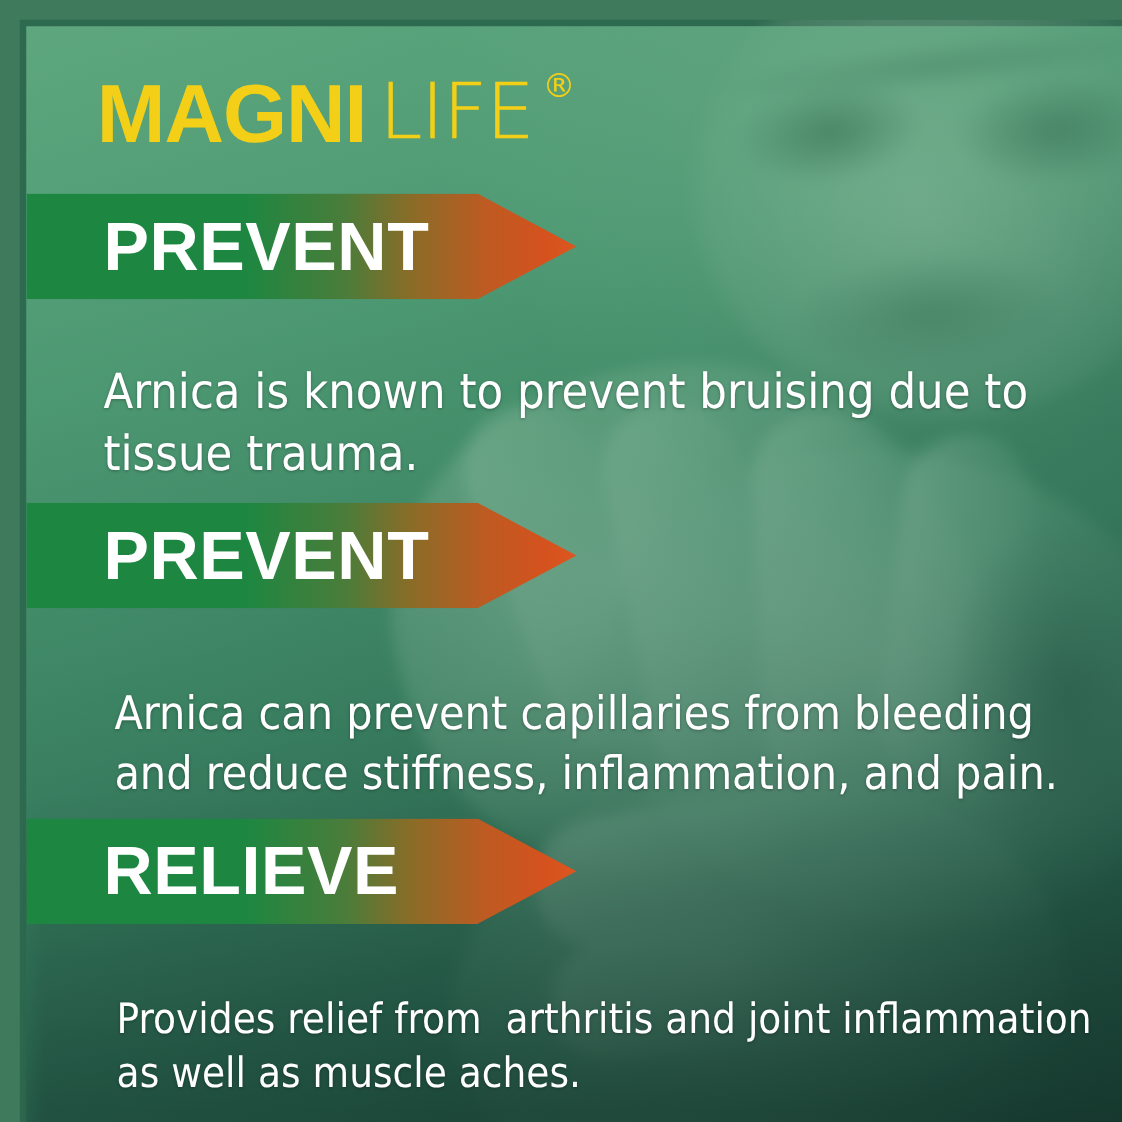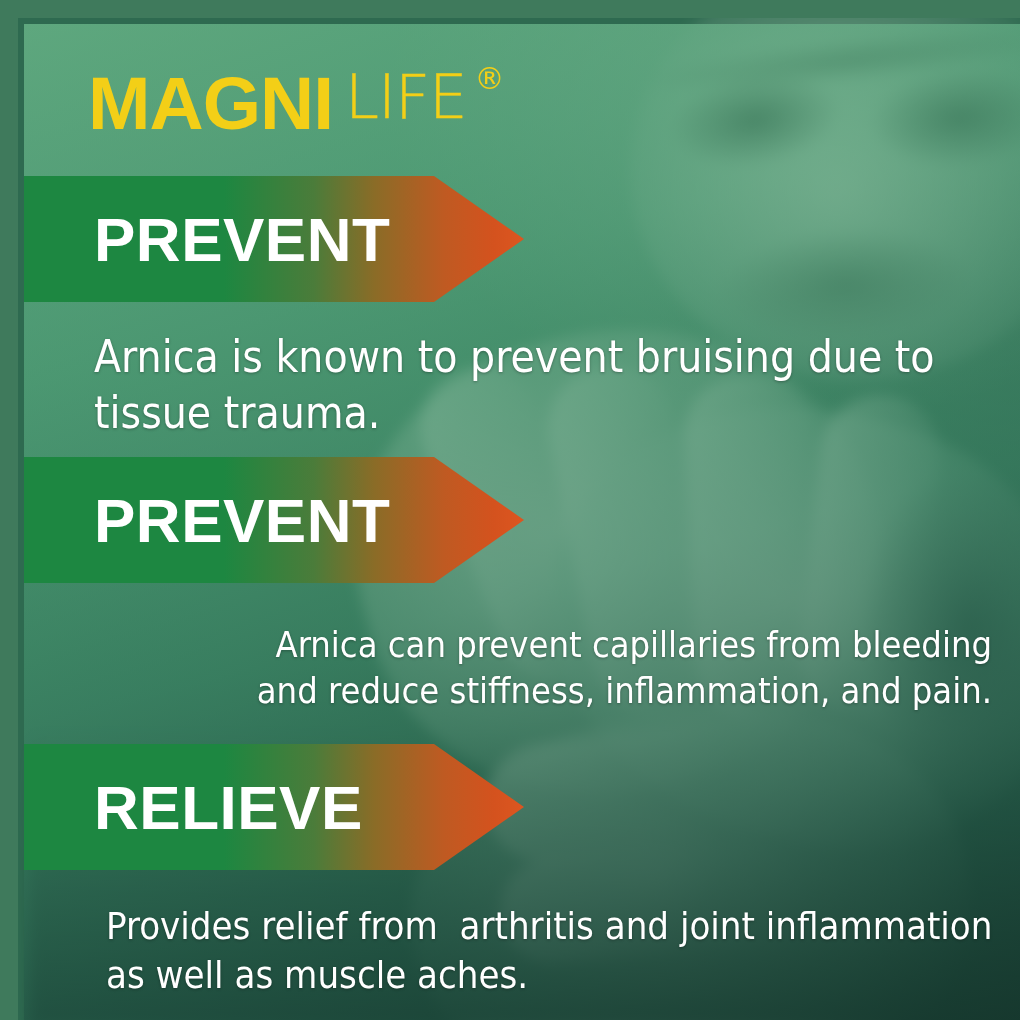"LIFE" .logo-life { font-size: 61px -> 70px }
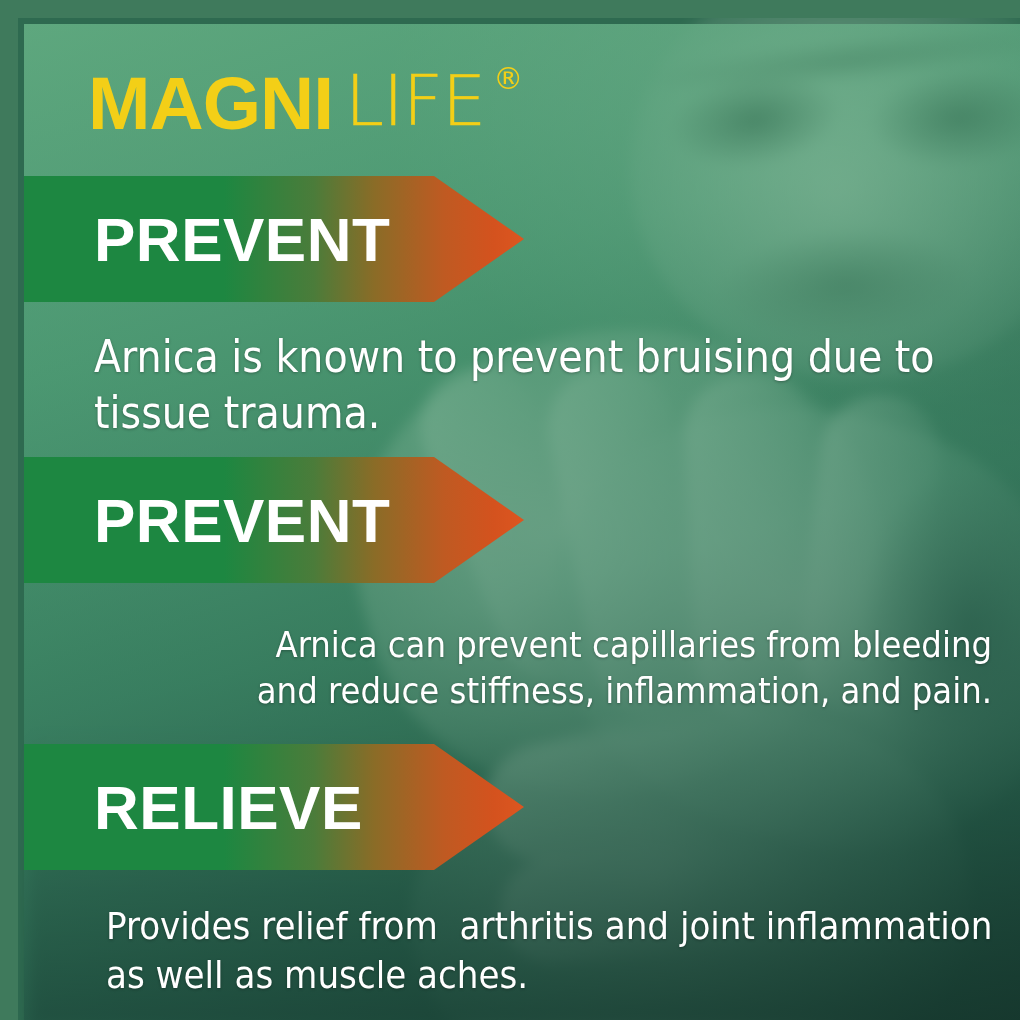"PREVENT" .banner { height: 126px -> 96px }
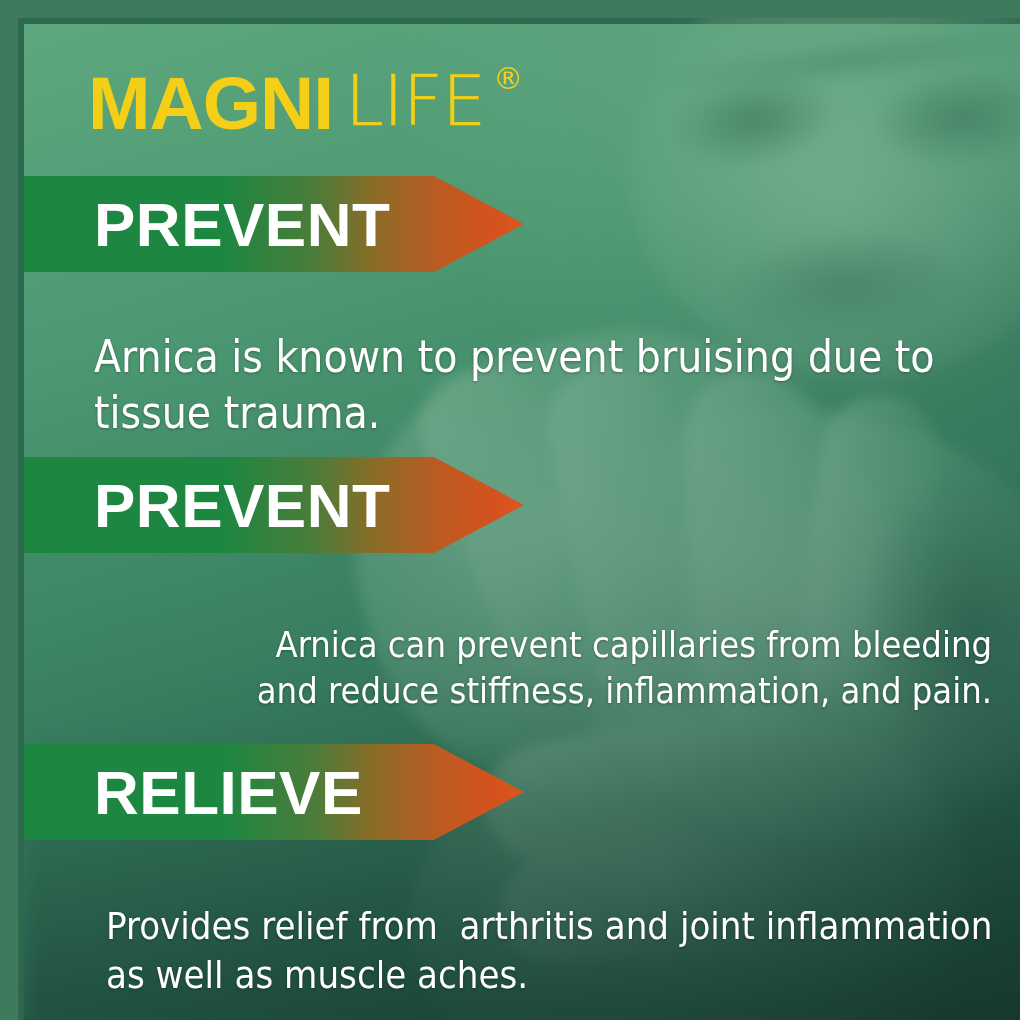"Arnica can prevent capillaries from" #text-2 { font-size: 36px -> 42px; left: 68px -> 80px; text-align: right -> none }
